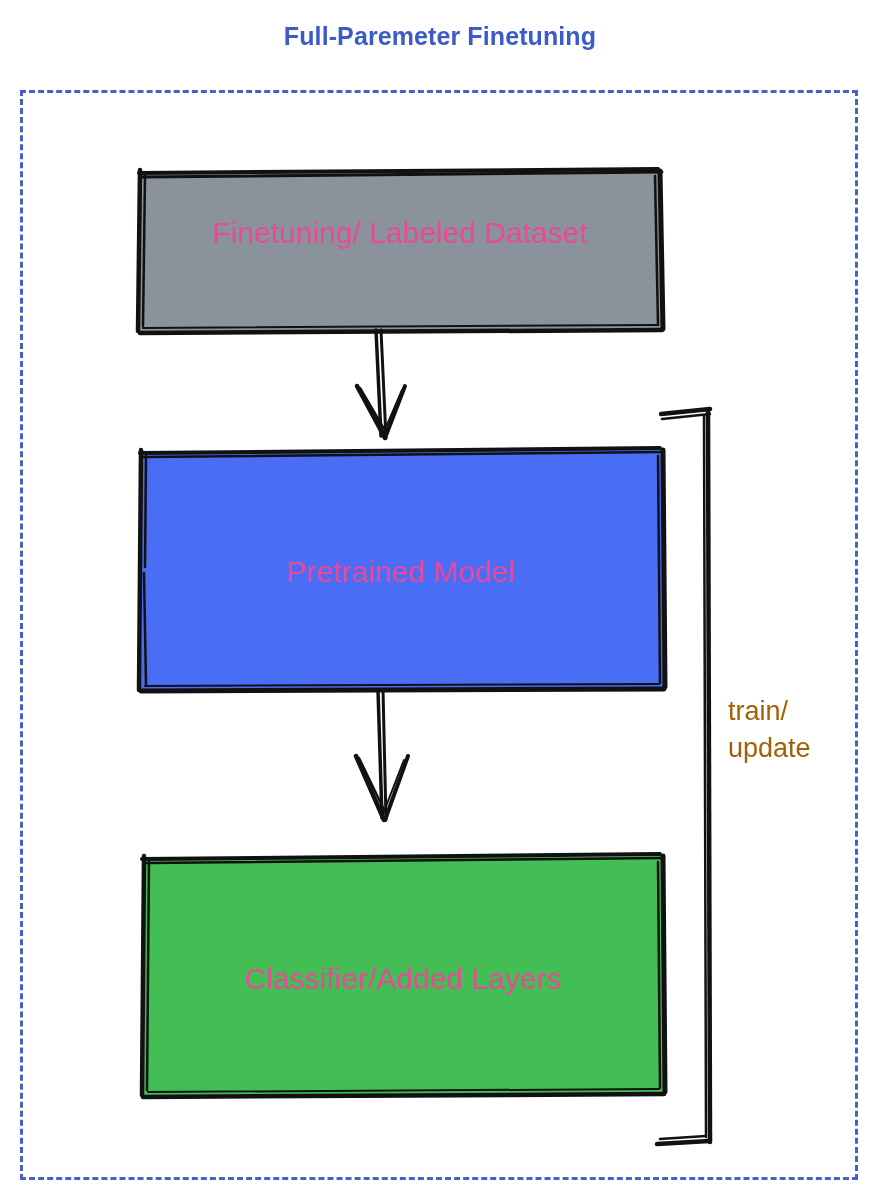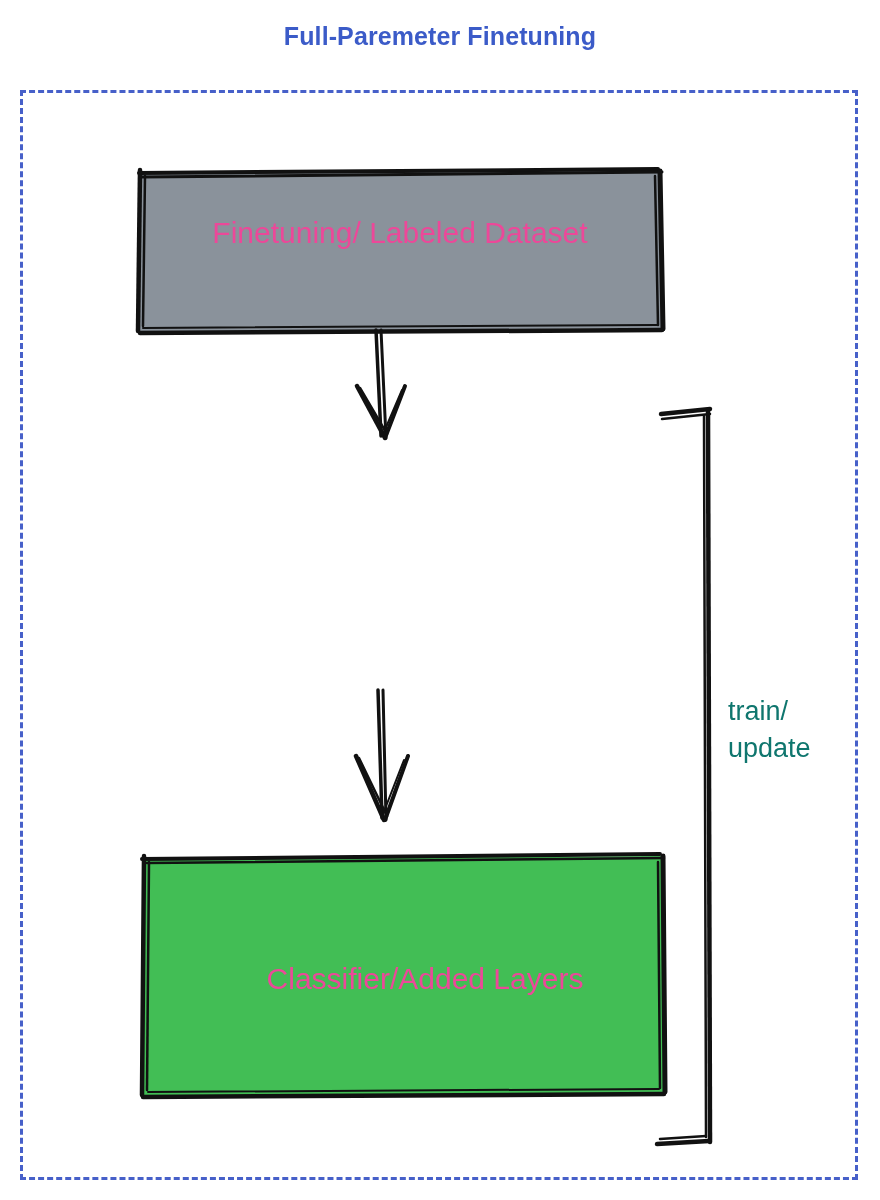"Pretrained Model" div.node-box { html: none -> <div> <svg> <path></path> <path></path> <path></path> <path></path> <path></path> <path></path> <path></path> <path></path> <path></path> <path></path> </svg> <div>Pretrained Model</div> </div> }
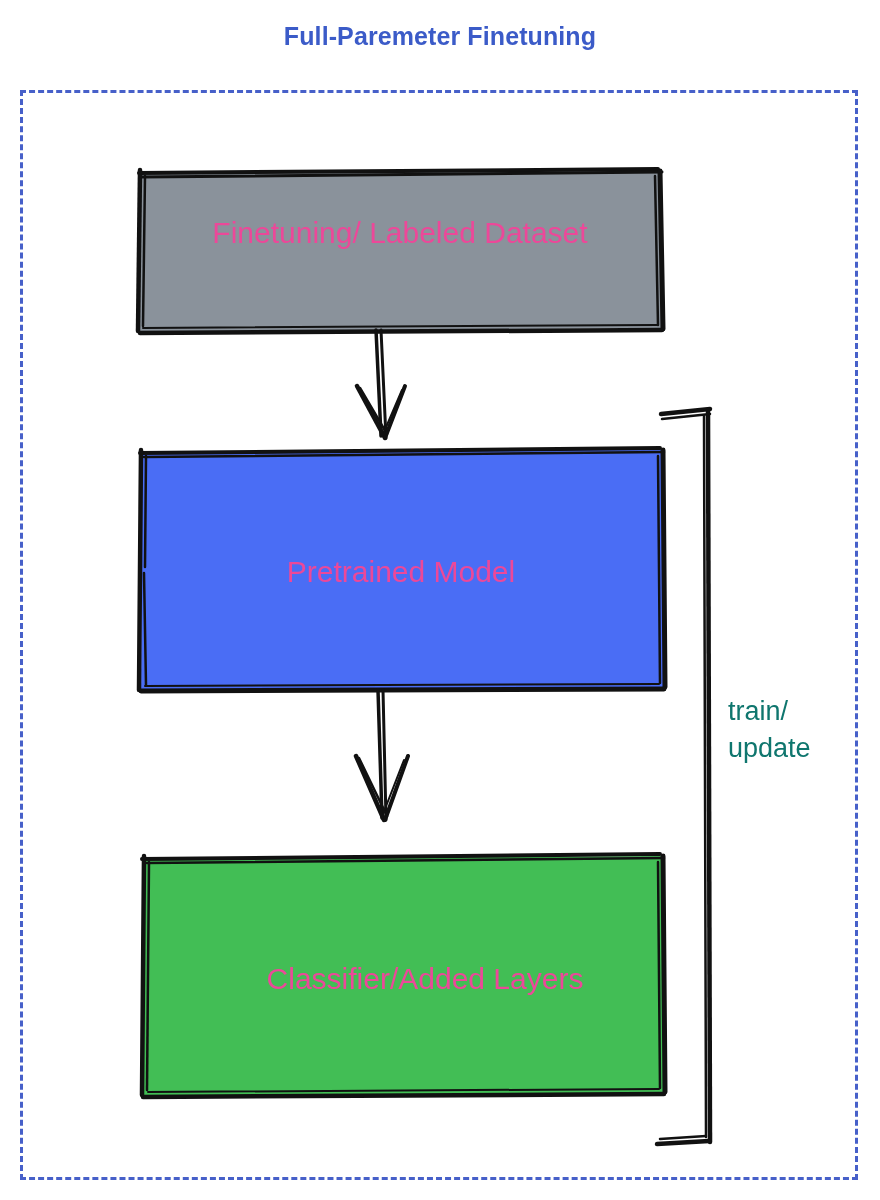"train/" #loop-label { color: #0f766e -> #a16207 }
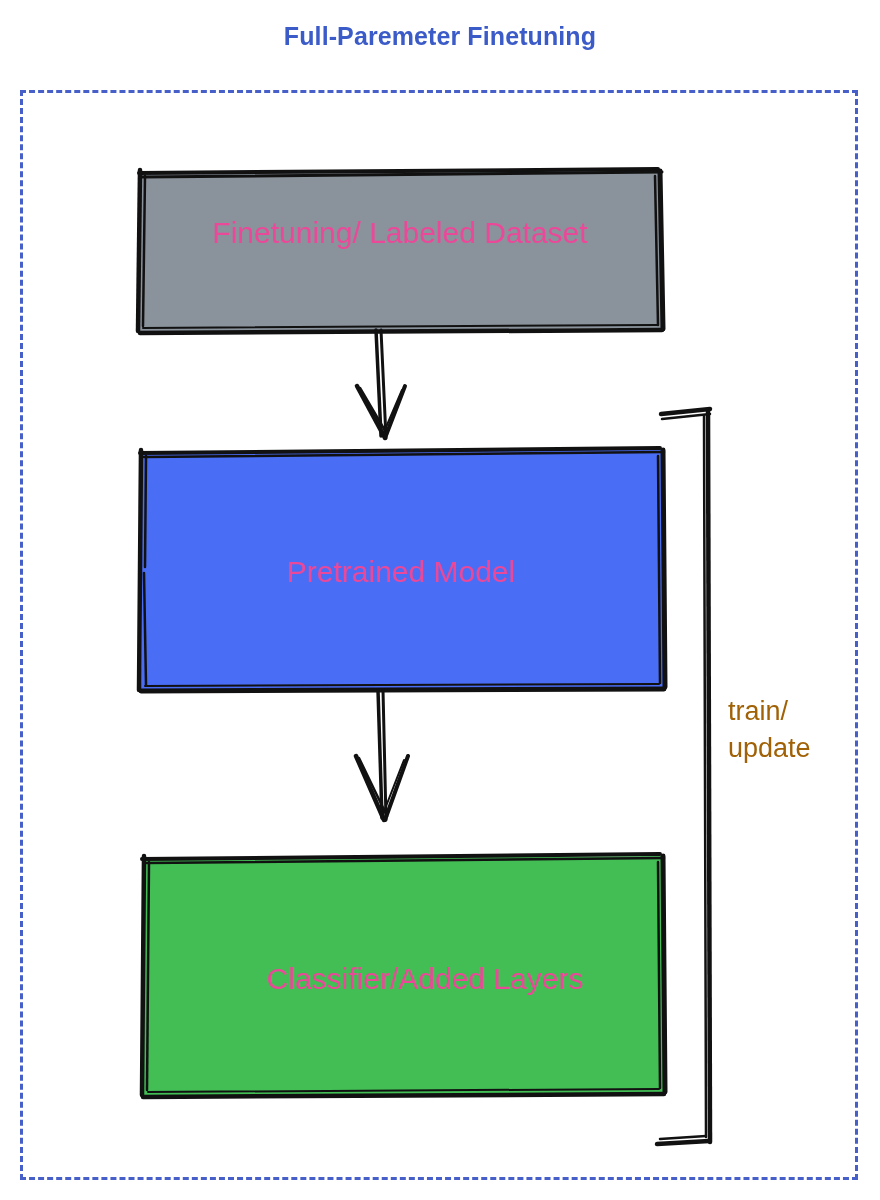"Classifier/Added Layers" #node-classifier .label-wrap { padding-left: 22px -> none }
